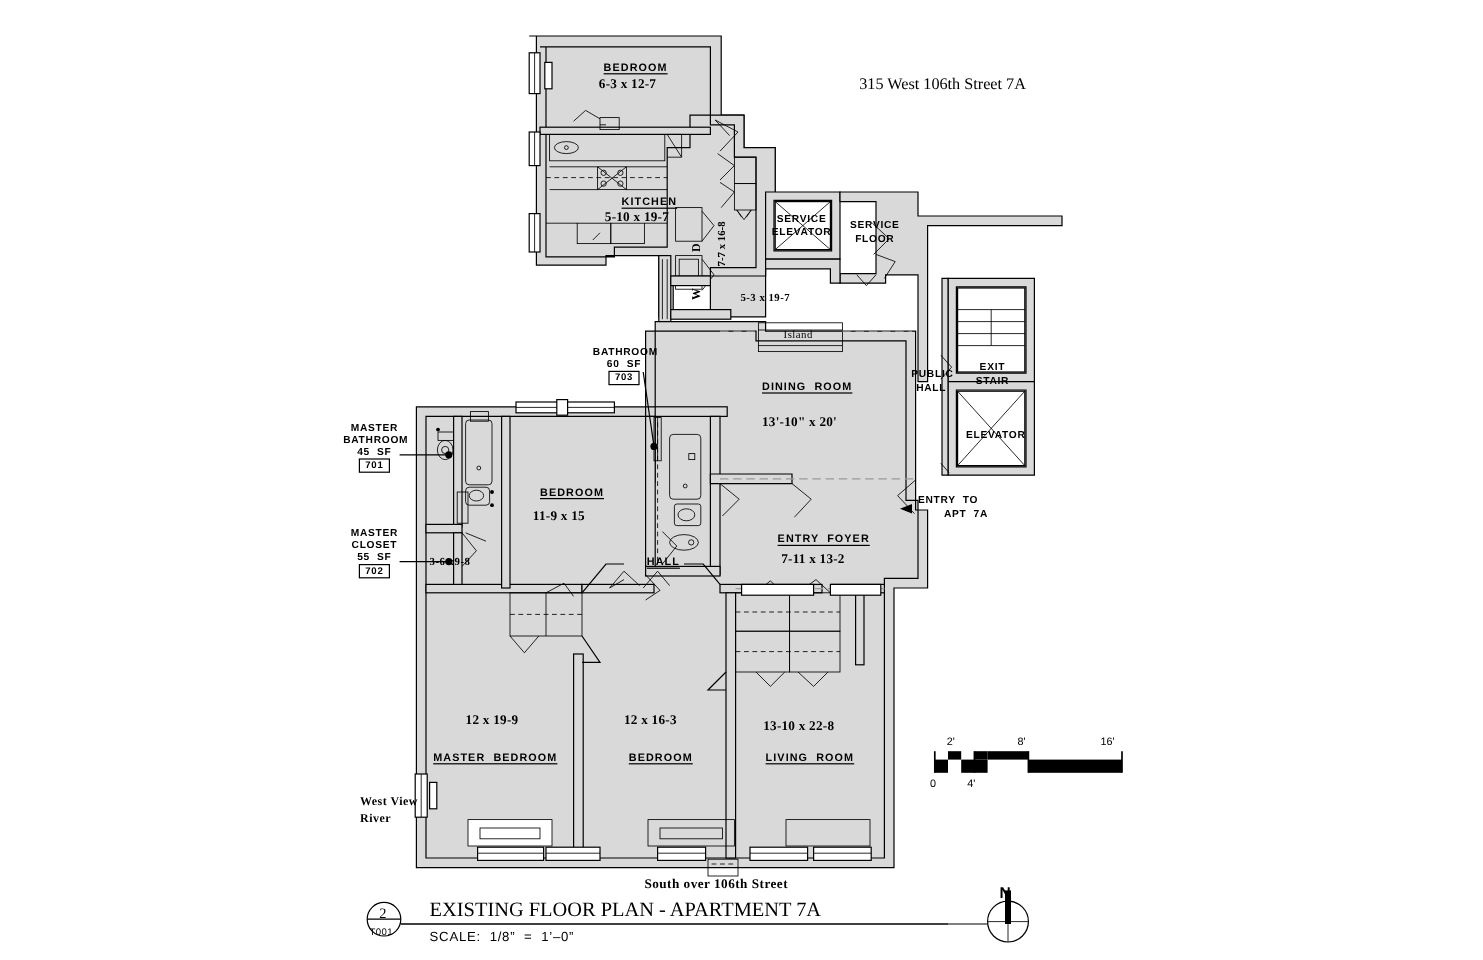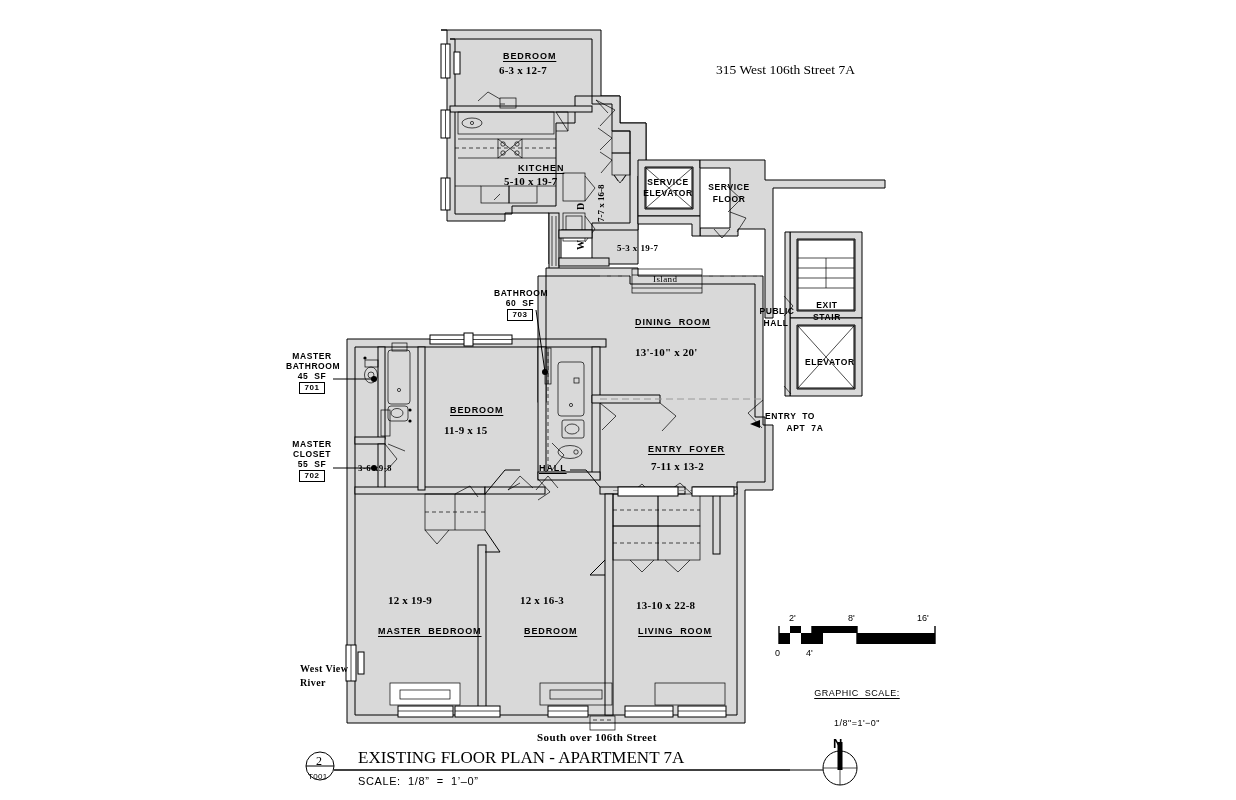"MASTER BEDROOM" div.lbl { left: 378px -> 361px }
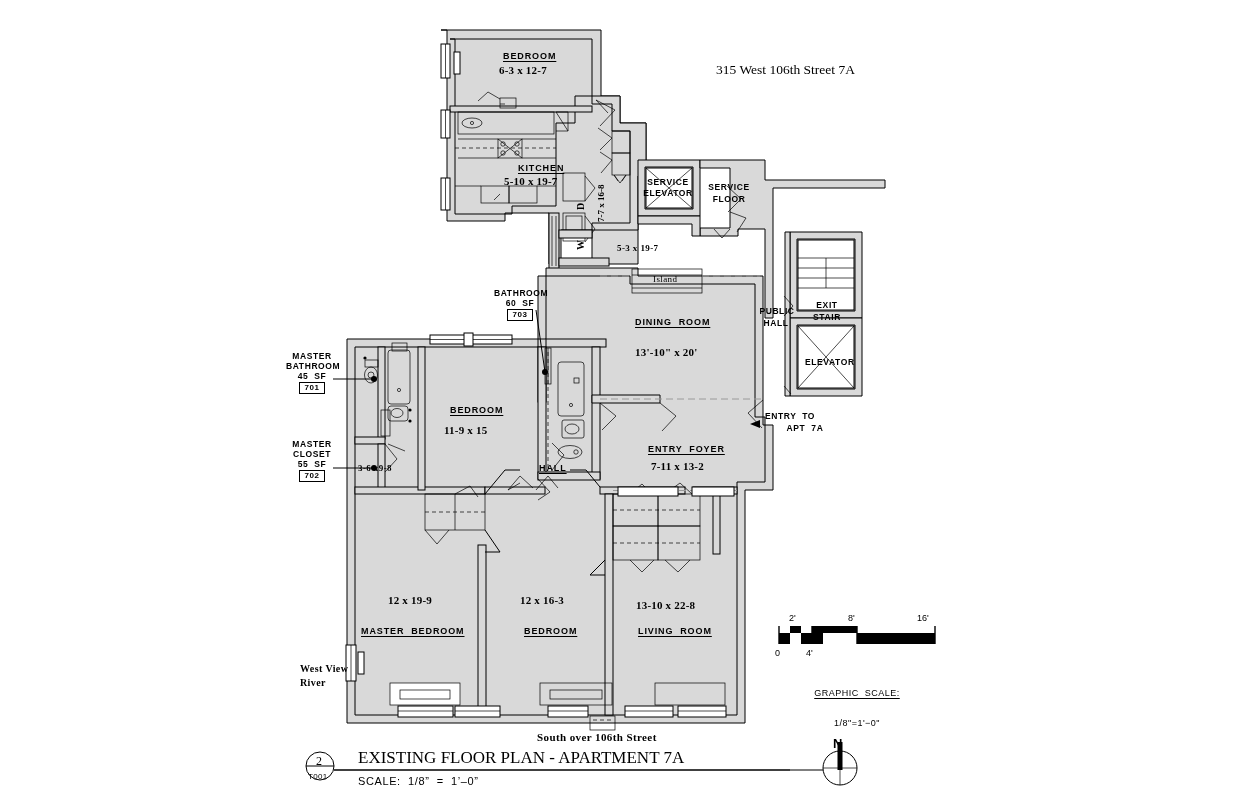"GRAPHIC SCALE:" div { html: <div> <span>GRAPHIC SCALE:</span> <span>1/8"=1'−0"</span> </div> -> none }
